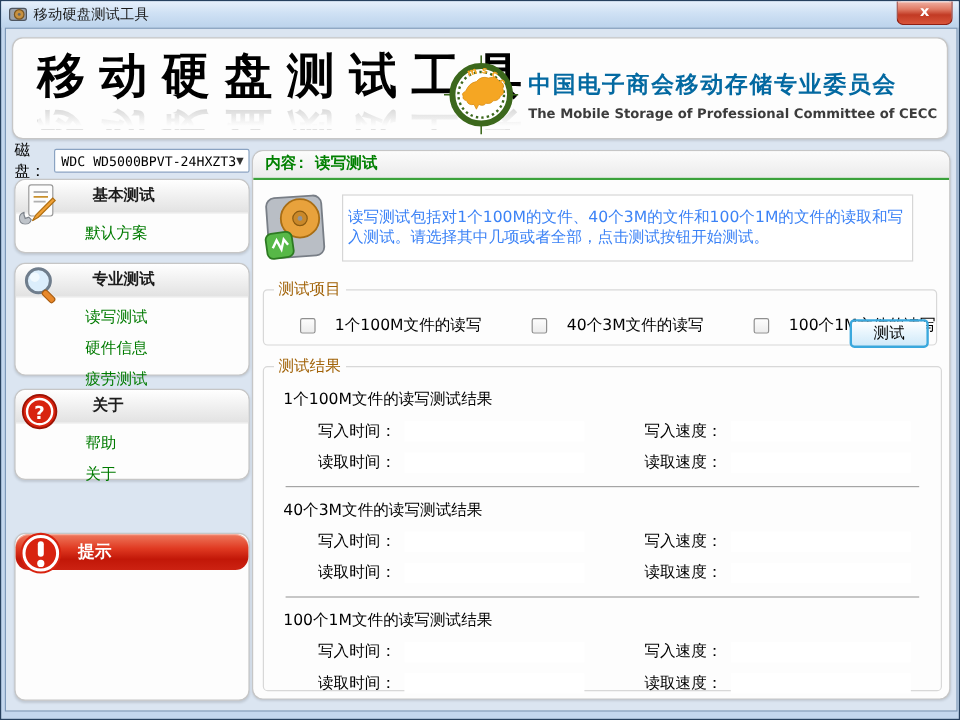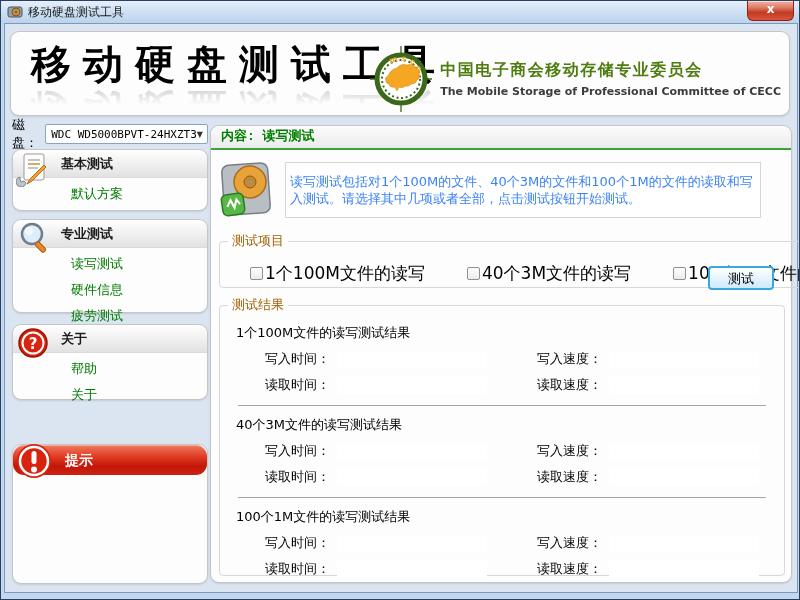"中国电子商会移动存储专业委员会" .orgcn { color: #4d7c0f -> #0369a1; font-size: 16px -> 19px }
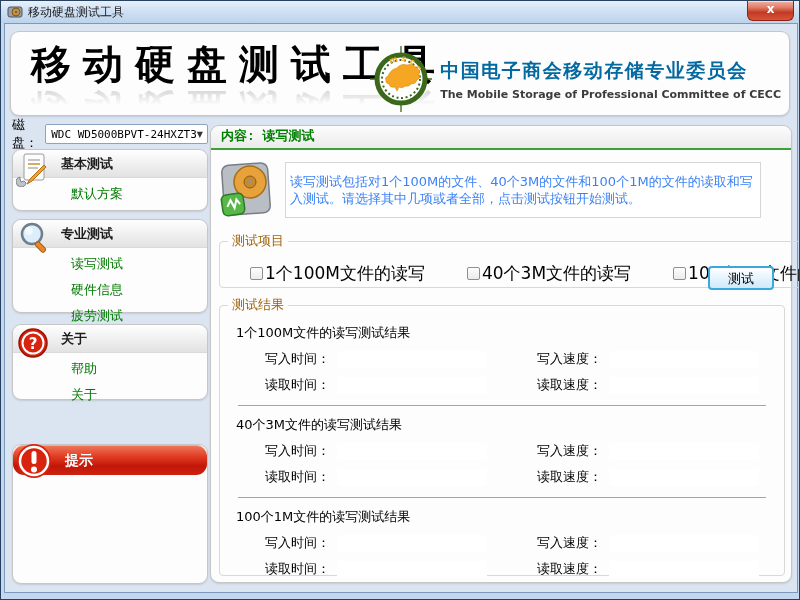"基本测试" .phead { padding-left: 48px -> 64px }
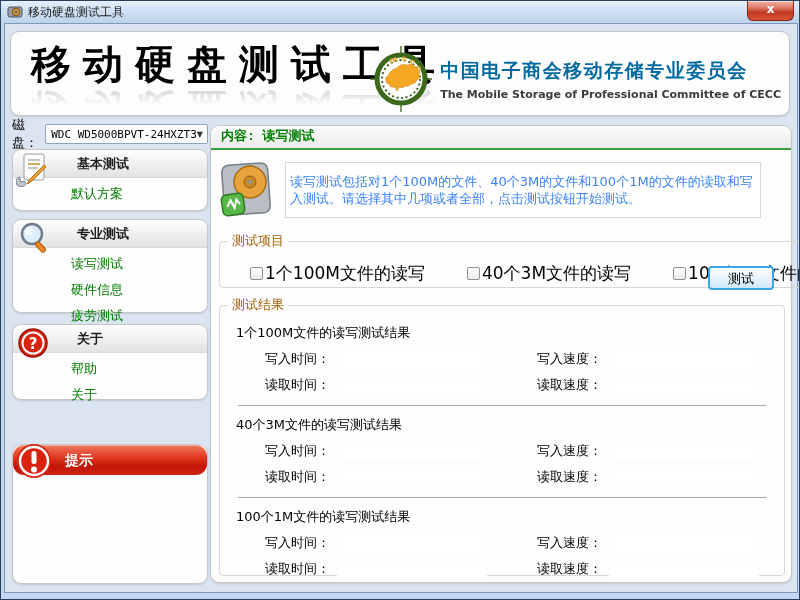"1个100M文件的读写" .opt { font-size: 17px -> 13px; gap: 2px -> 16px }
